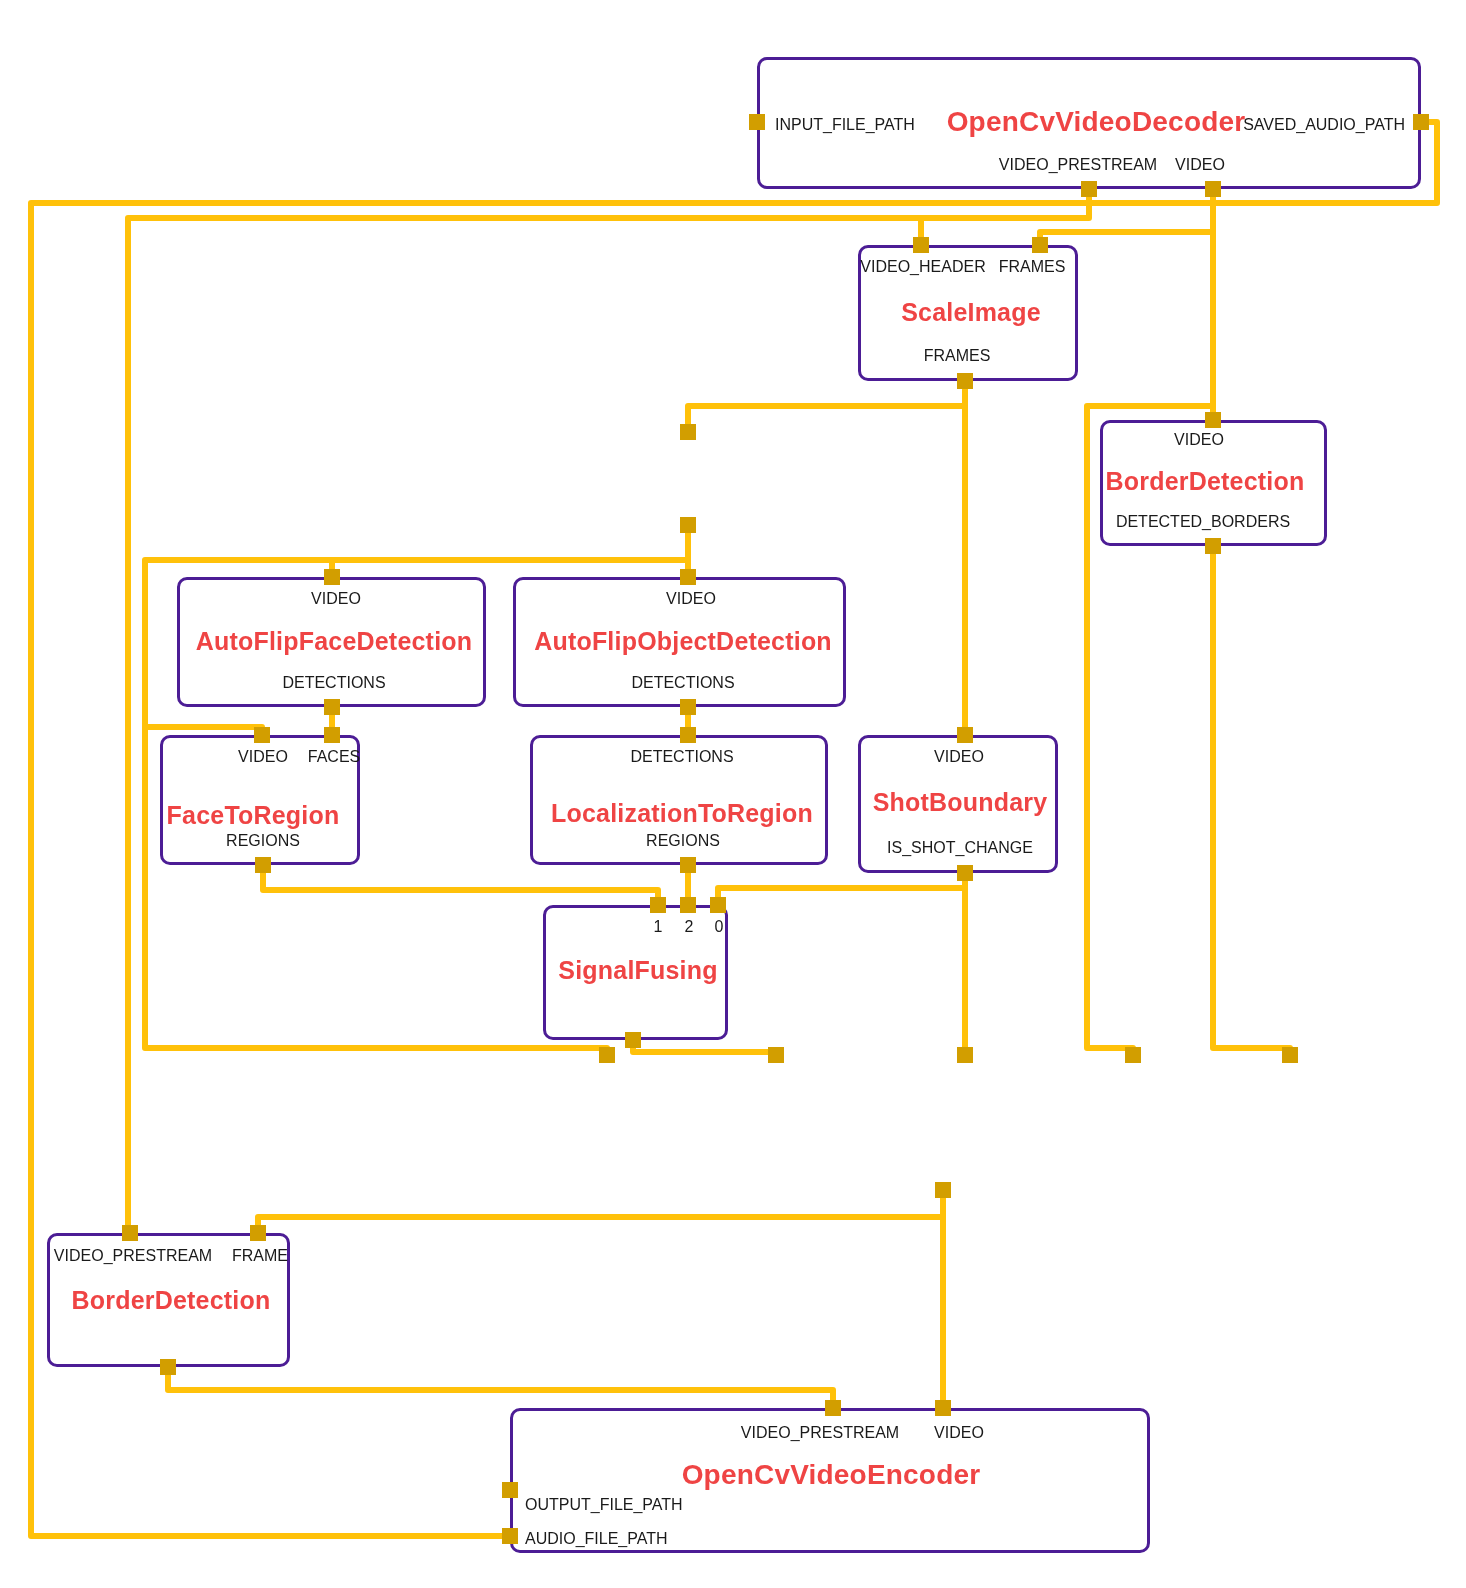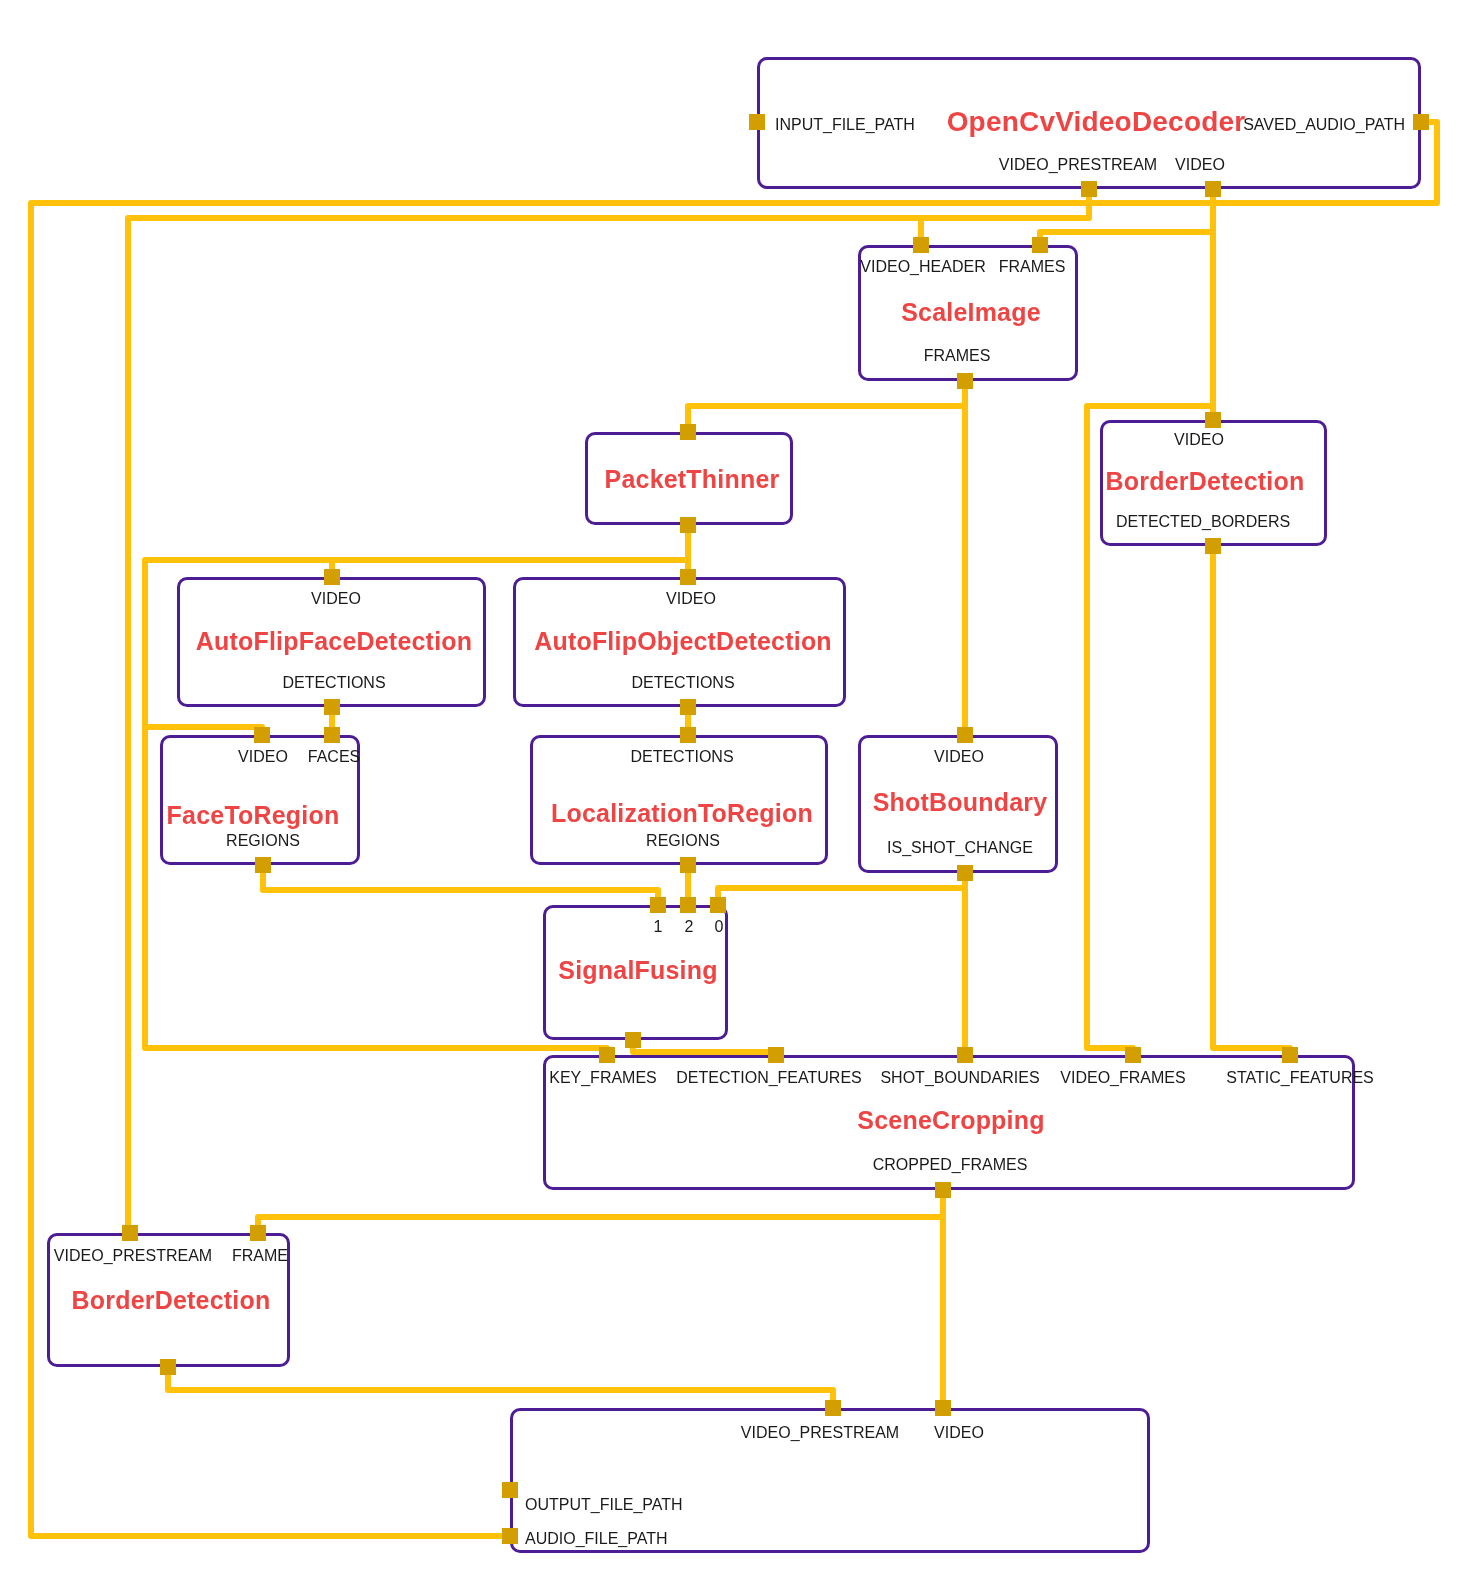"PacketThinner" div.node { html: <div> <span>PacketThinner</span> </div> -> none }
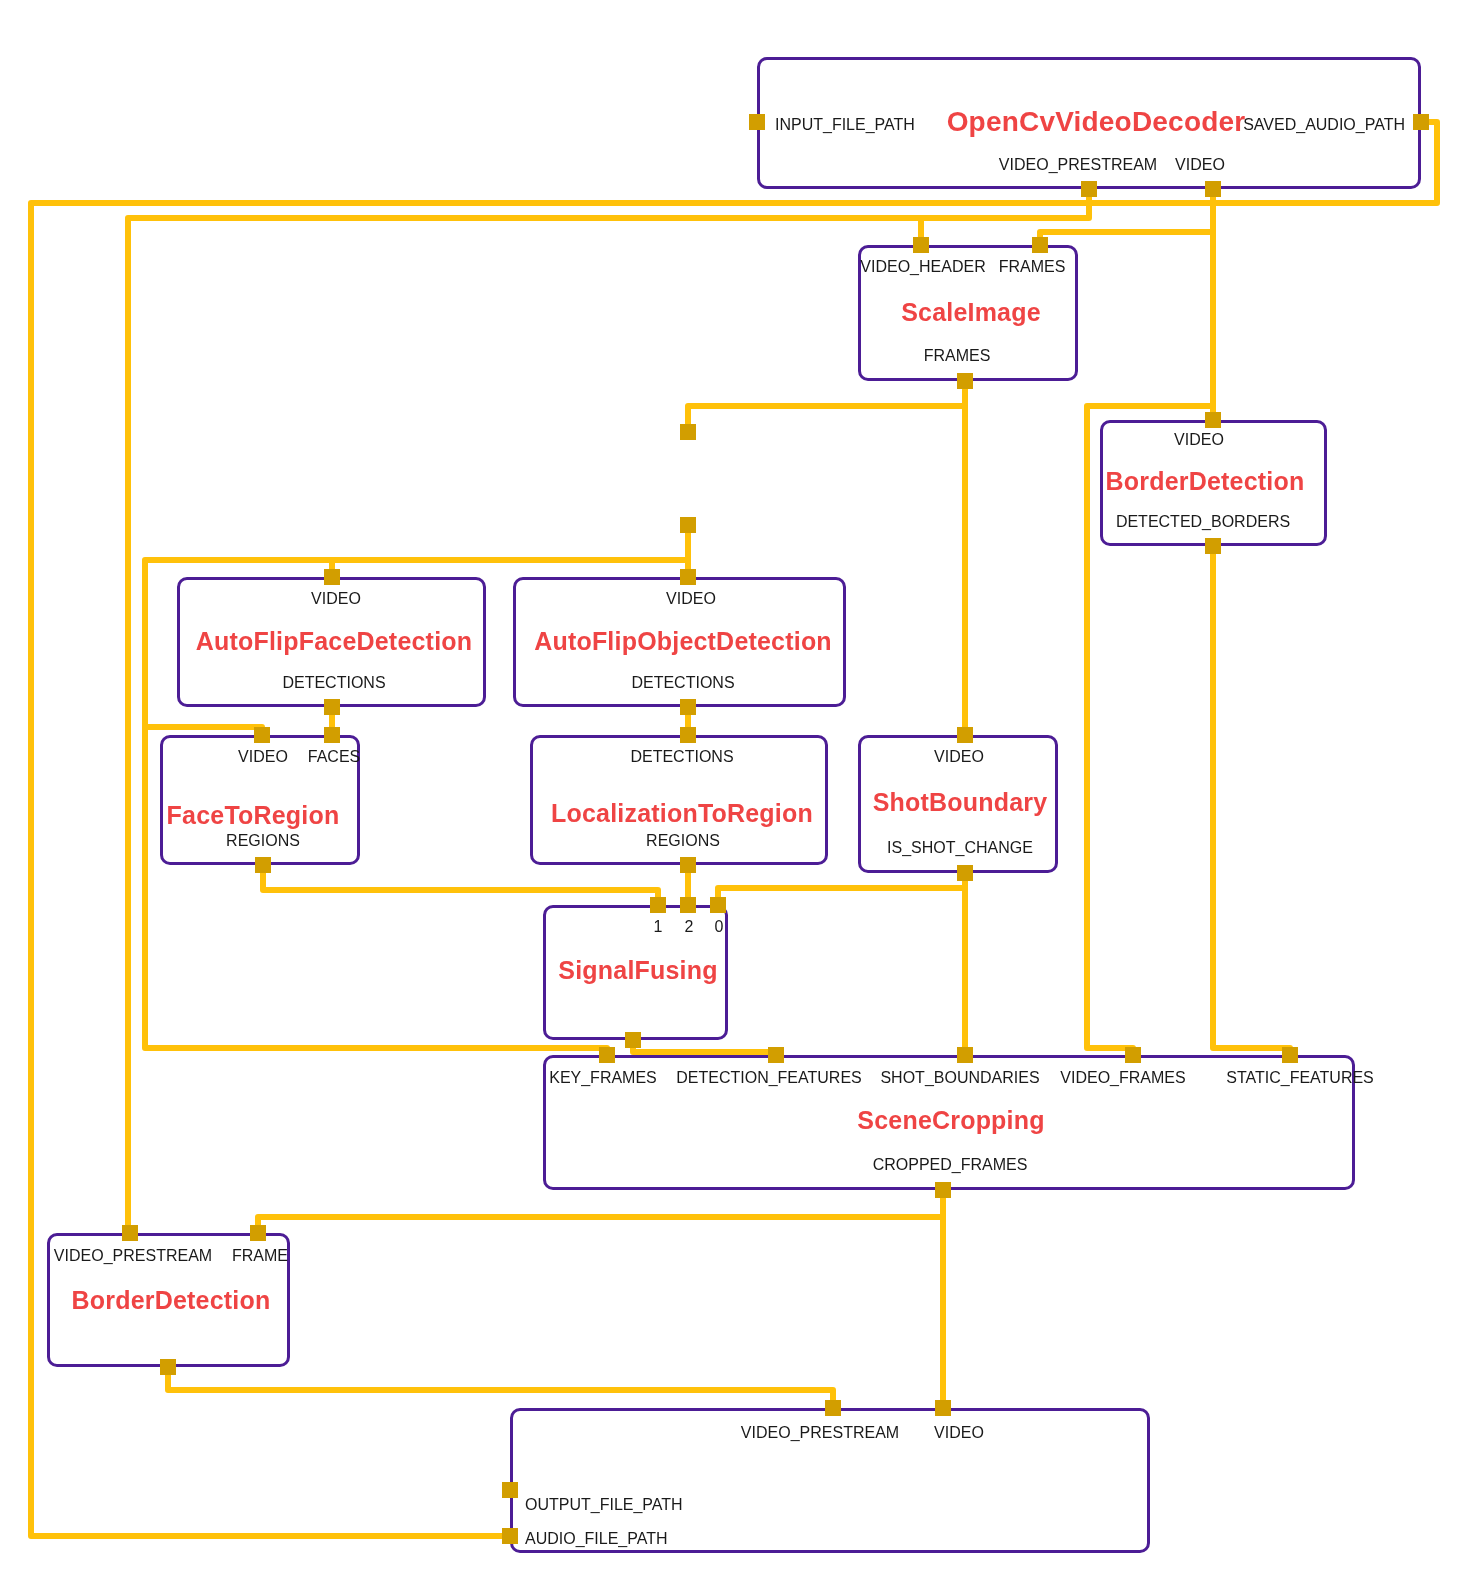"KEY_FRAMES" div.node { html: <div> <span>KEY_FRAMES</span> <span>DETECTION_FEATURES</span> <span>SHOT_BOUNDARIES</span> <span>VIDEO_FRAMES</span> <span>STATIC_FEATURES</span> <span>SceneCropping</span> <span>CROPPED_FRAMES</span> </div> -> none }
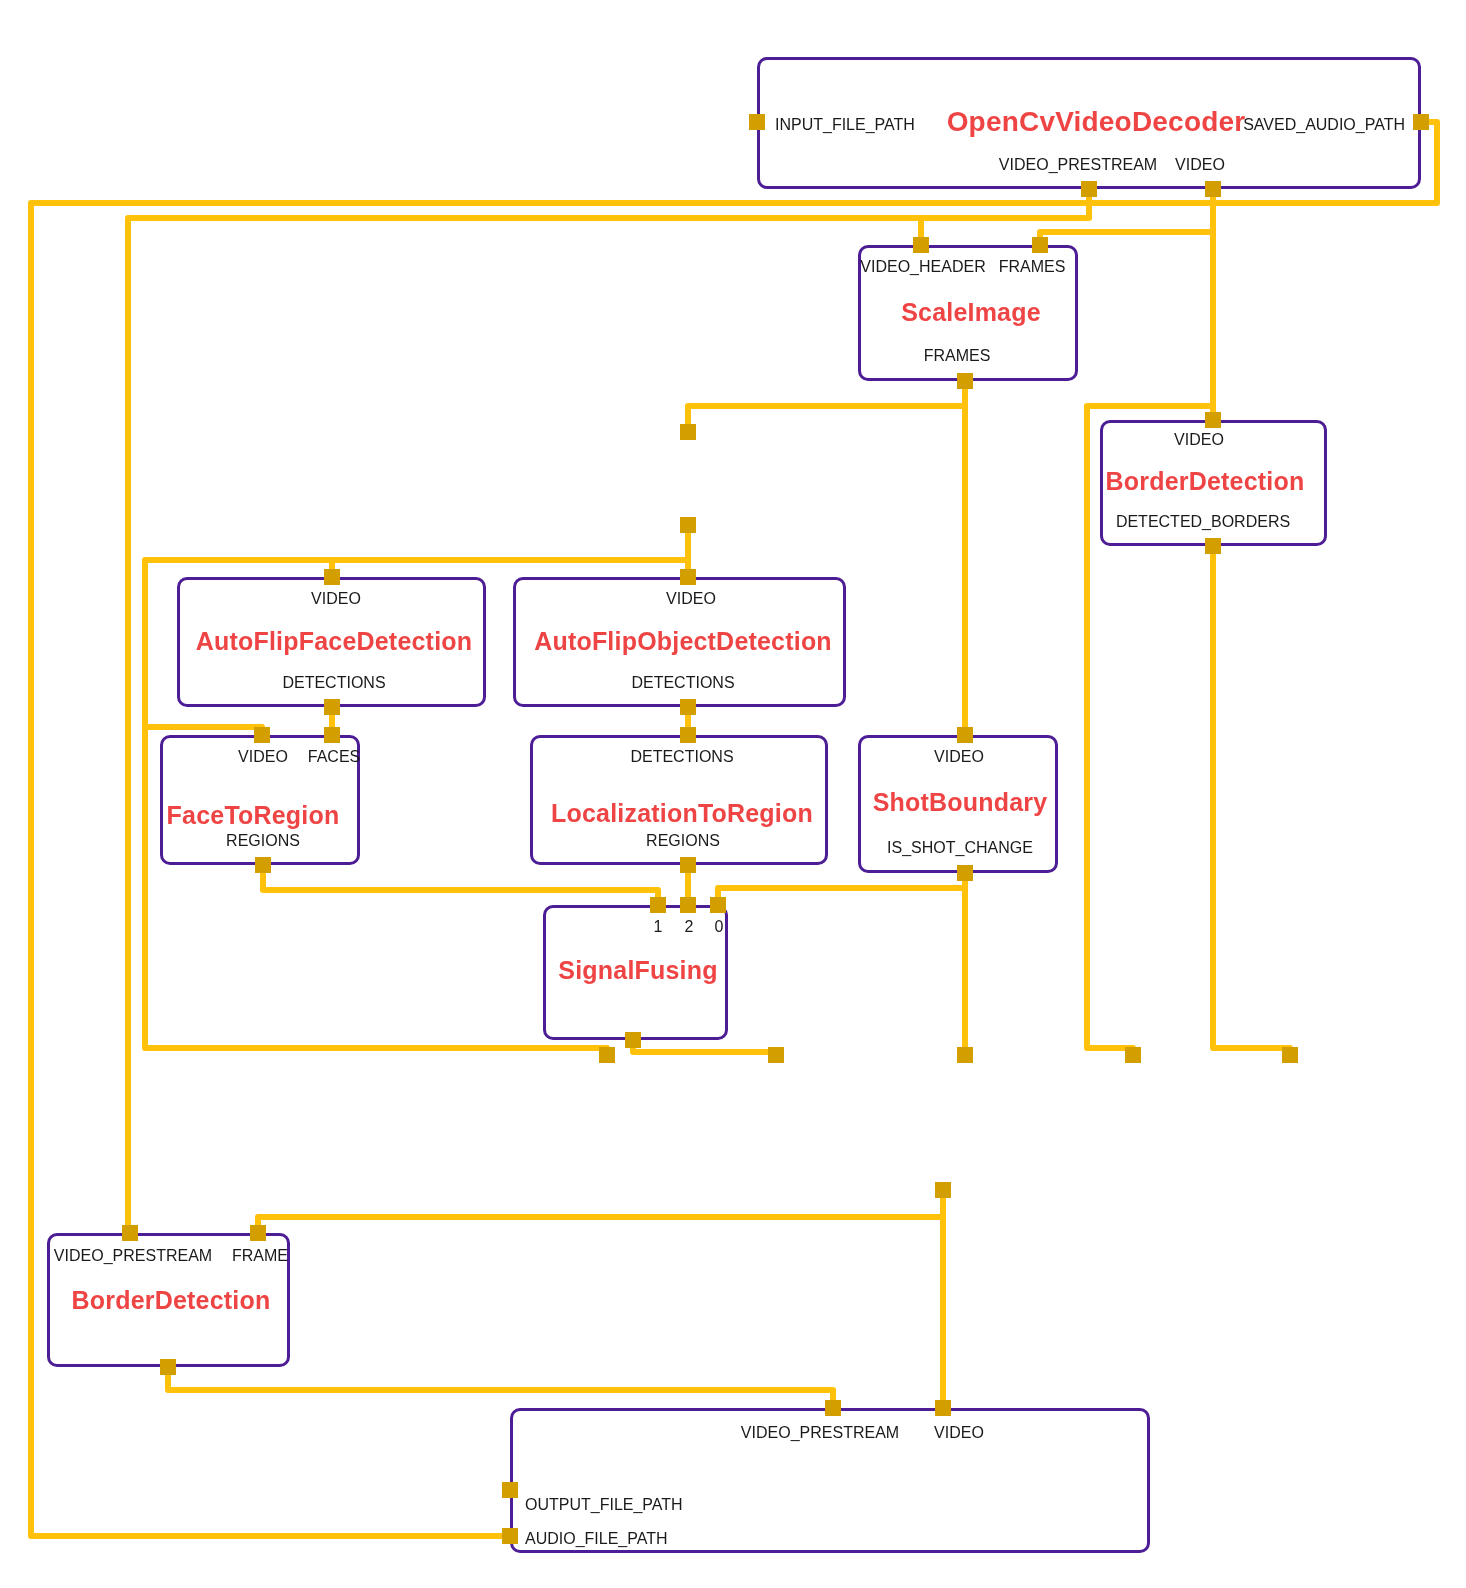"OpenCvVideoEncoder" span.title { html: none -> <span>OpenCvVideoEncoder</span> }
